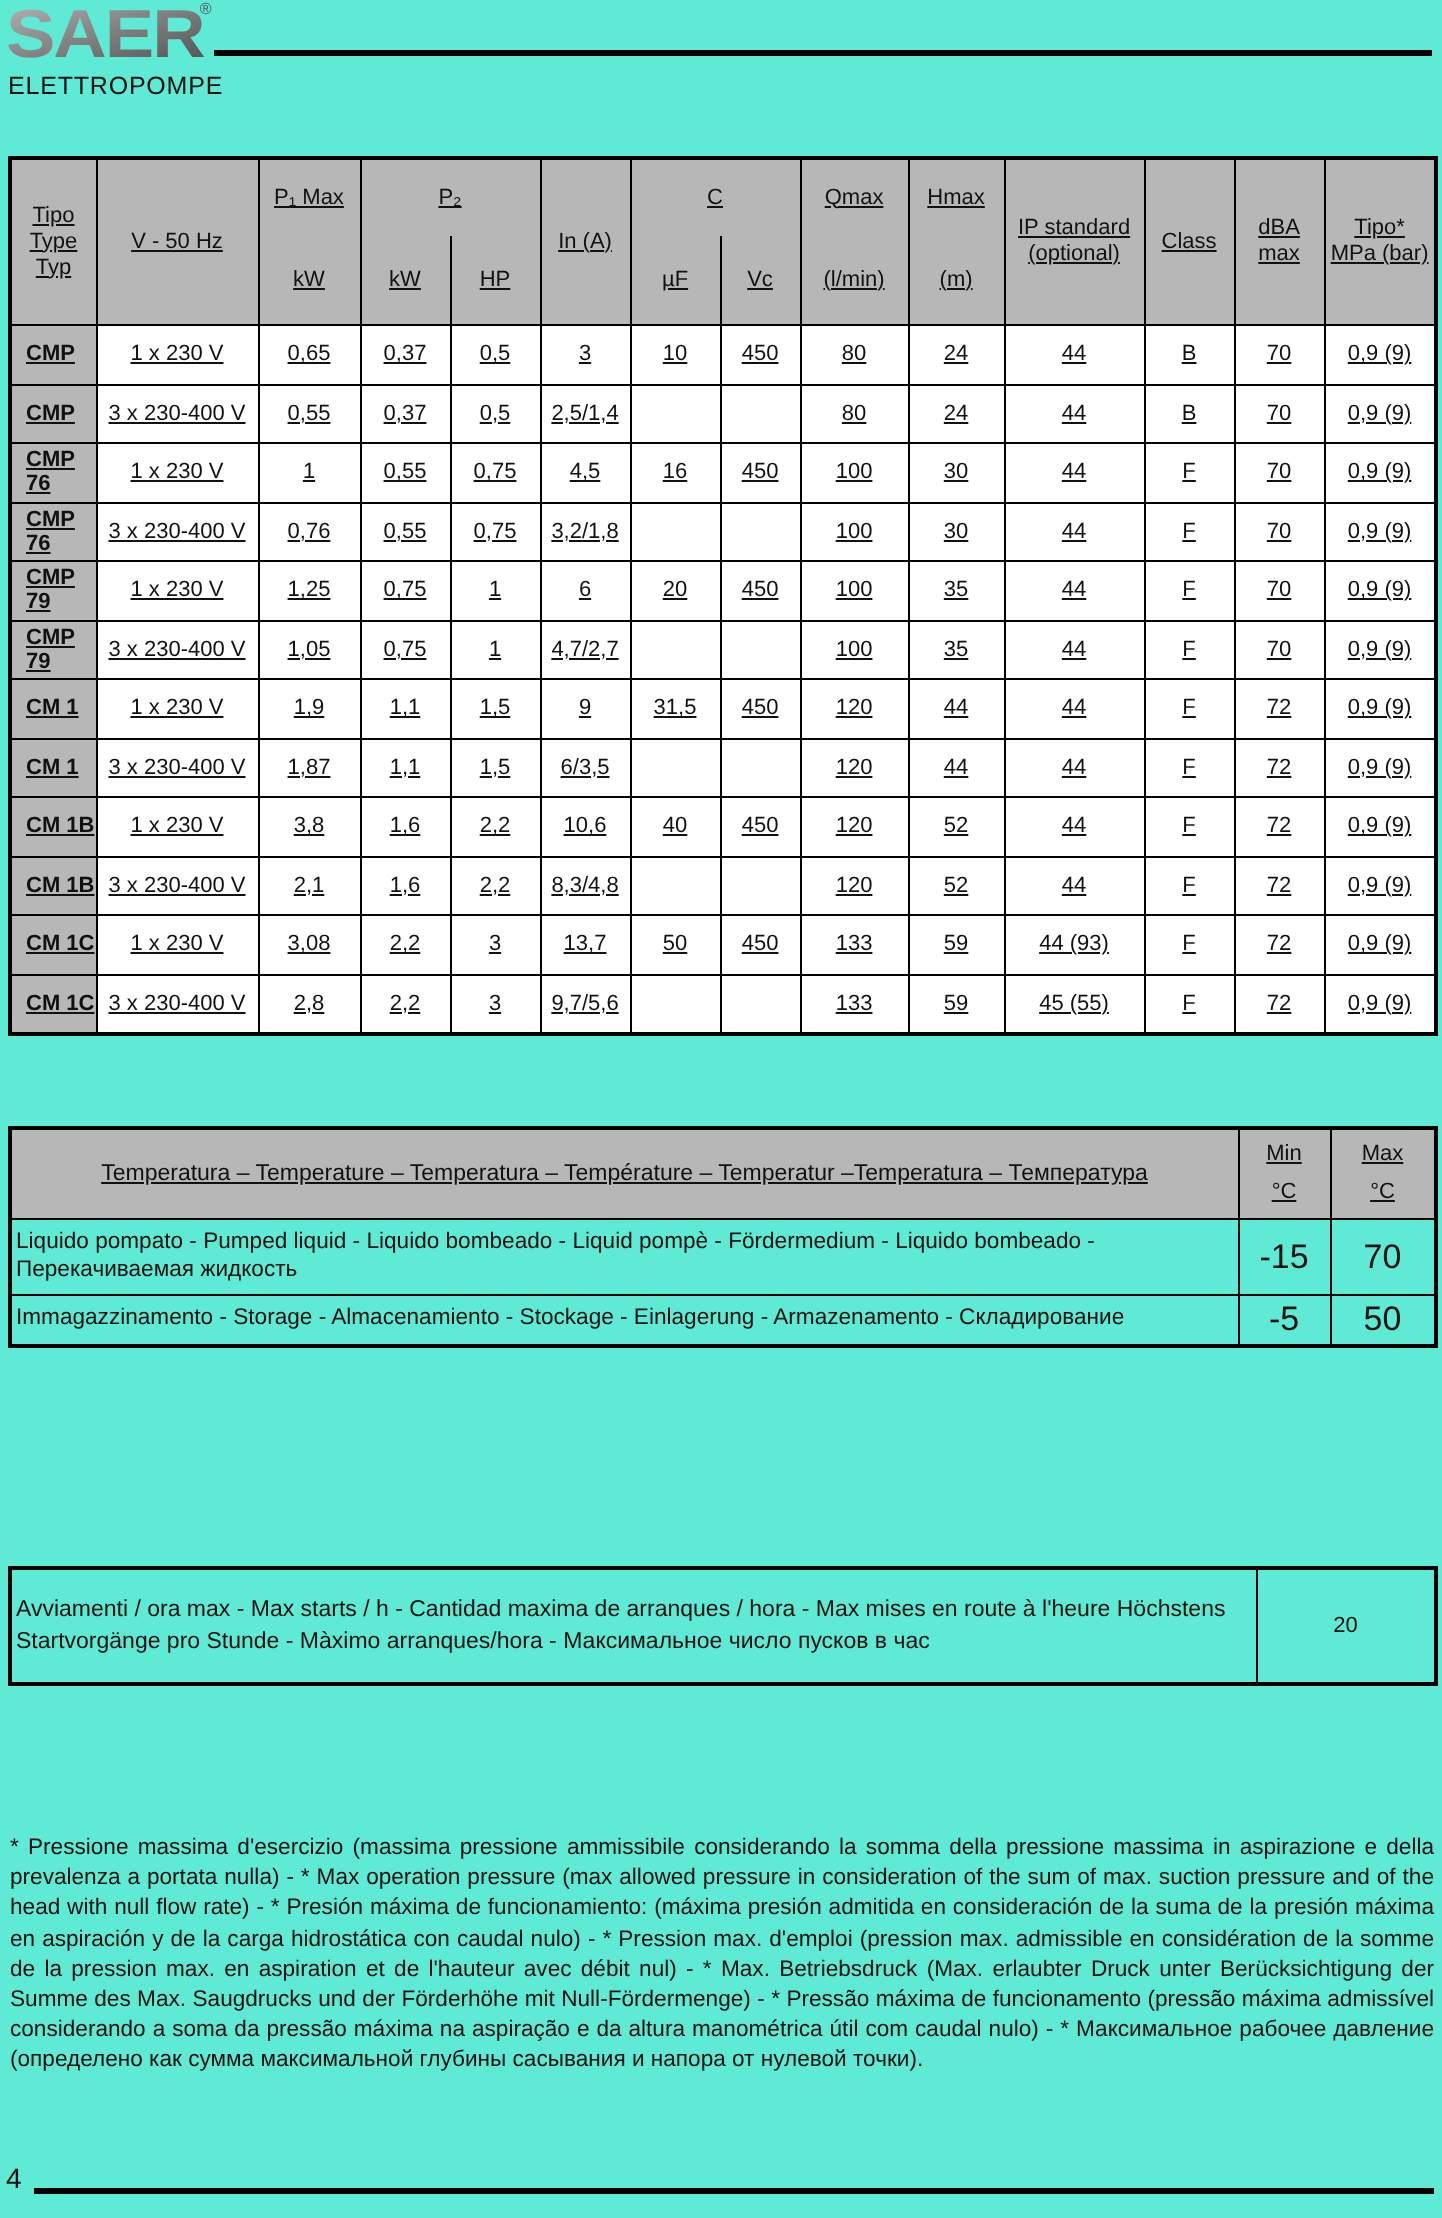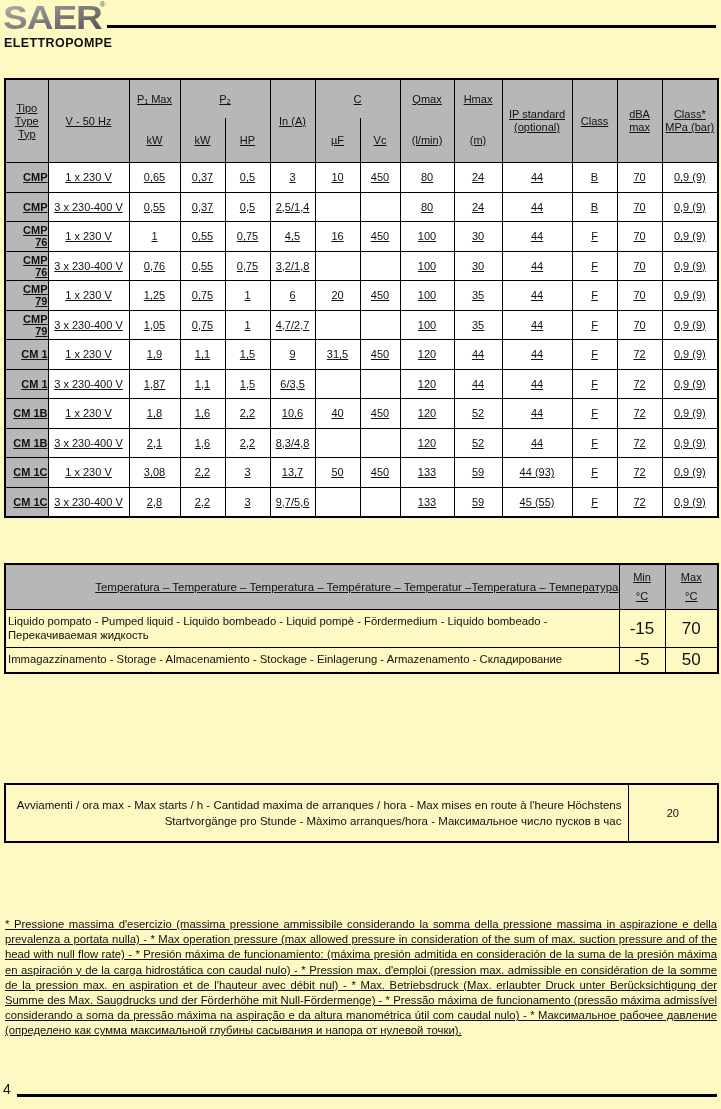"SAER®" .page { background: #fef9c3 -> #5eead4 }
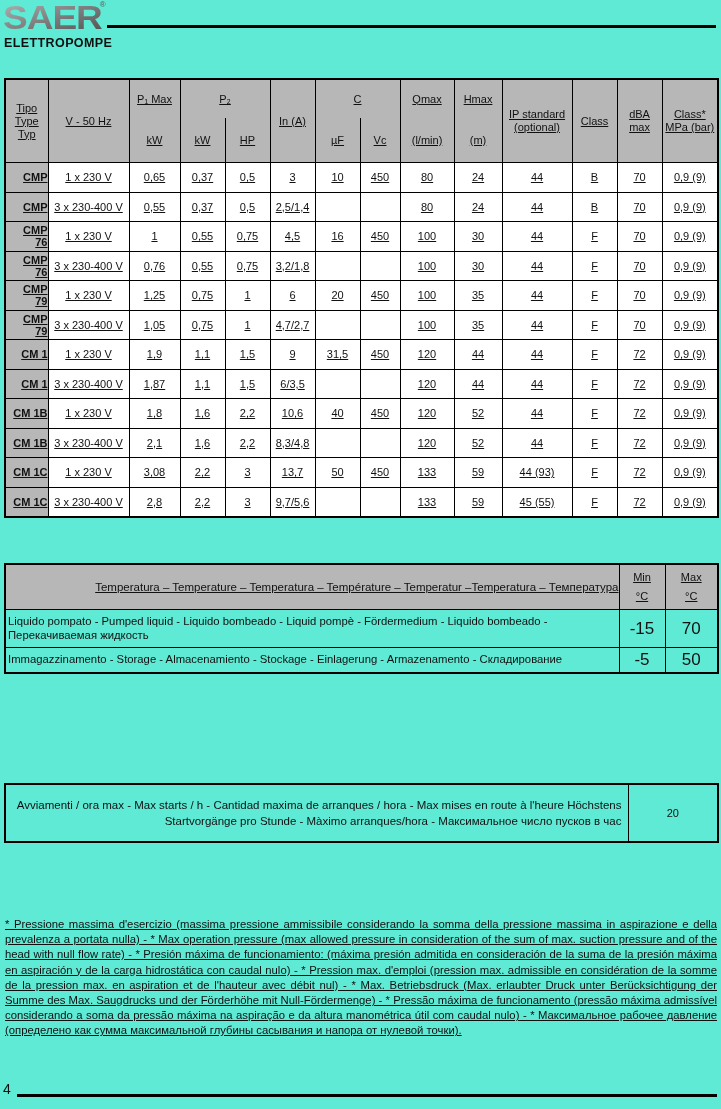"ELETTROPOMPE" .brand-sub { font-weight: bold -> normal }
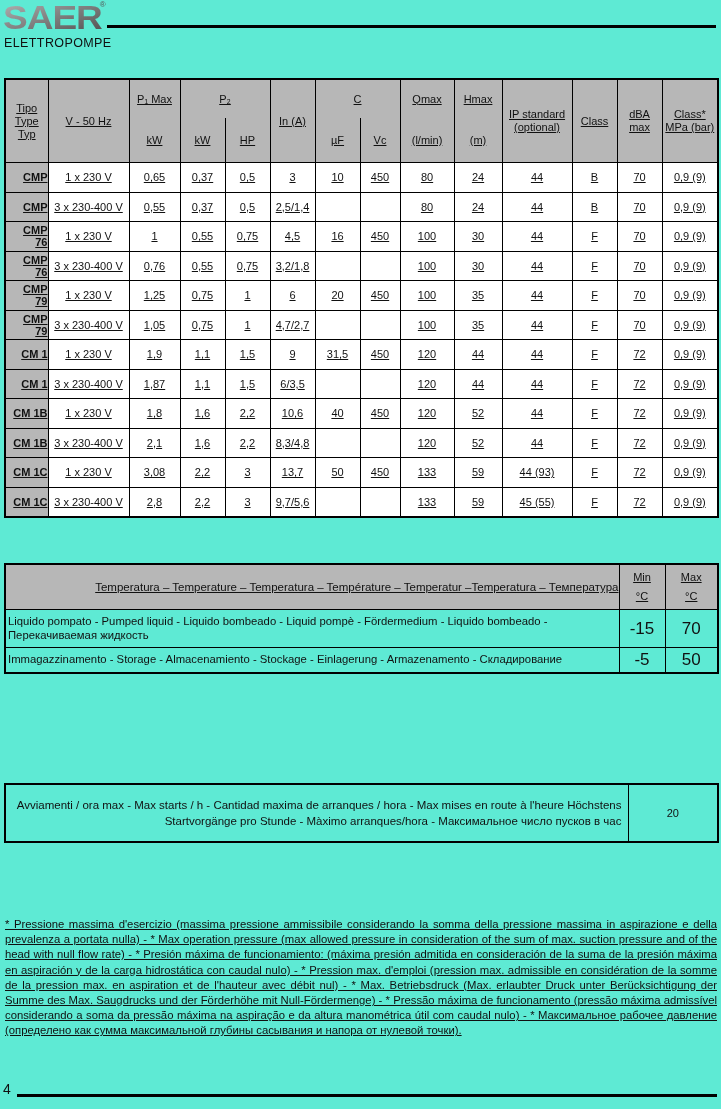"Class*" span { text: Class -> Tipo }
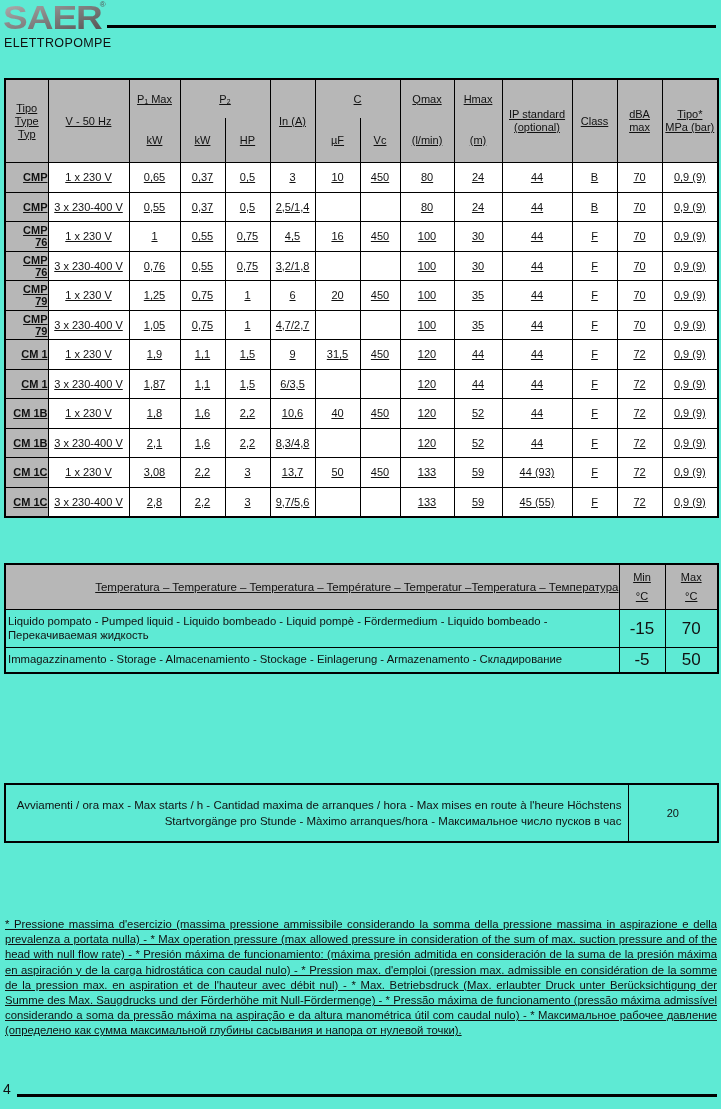"CMP" .spec-table tbody td.model { text-align: right -> left }
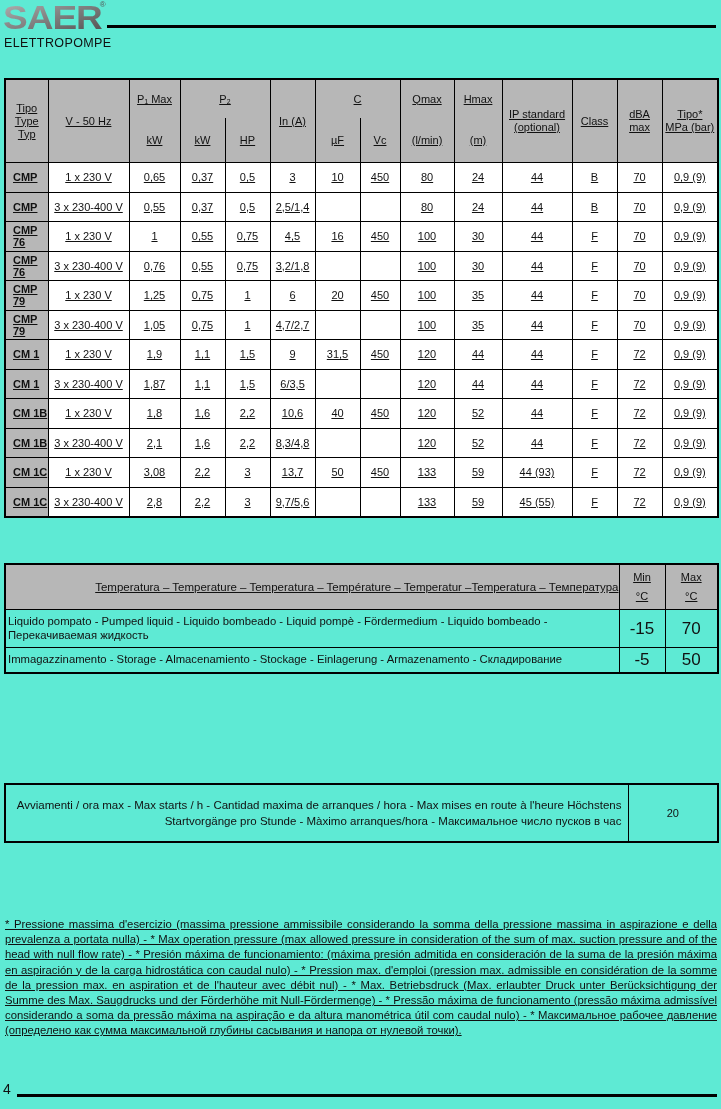"1,8" td { text: 1,8 -> 3,8 }
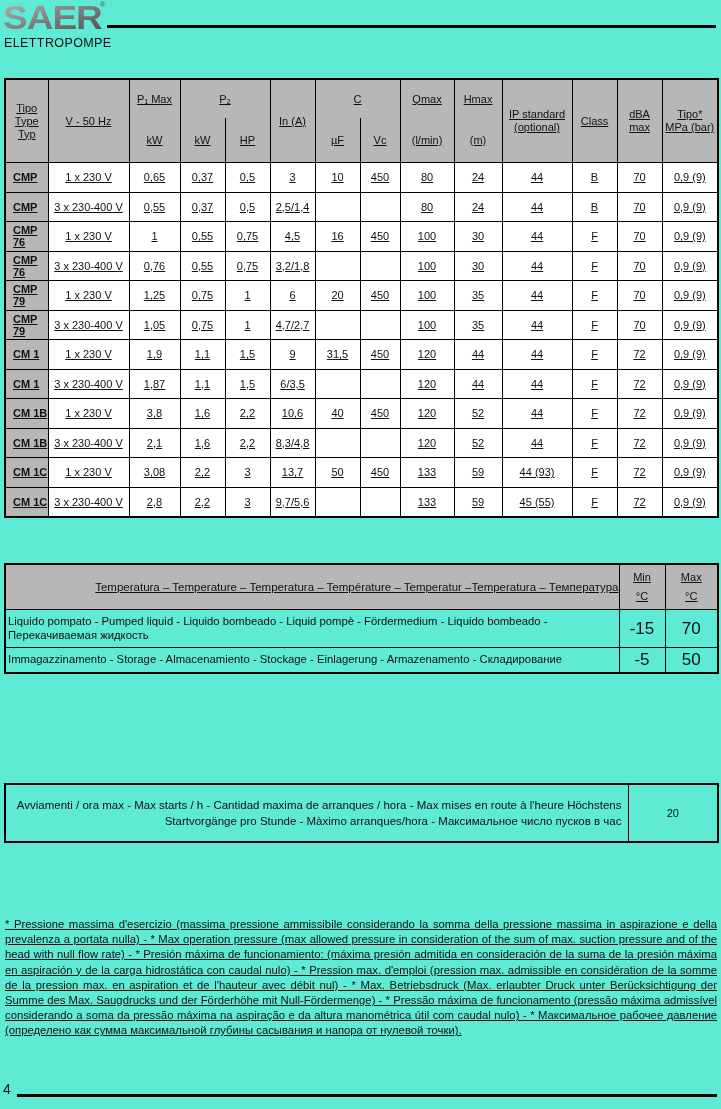"Temperatura – Temperature – Temperatura" .temp-table thead th.title { text-align: right -> center }
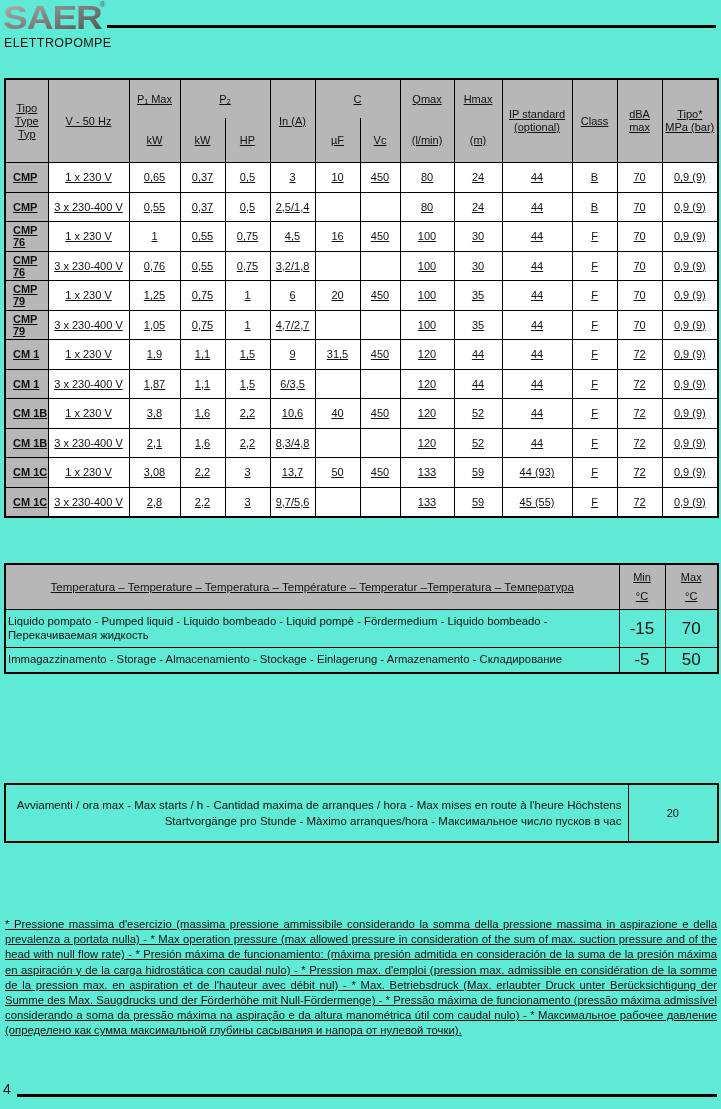"Avviamenti / ora max -" .starts-table td.tleft { text-align: right -> left }
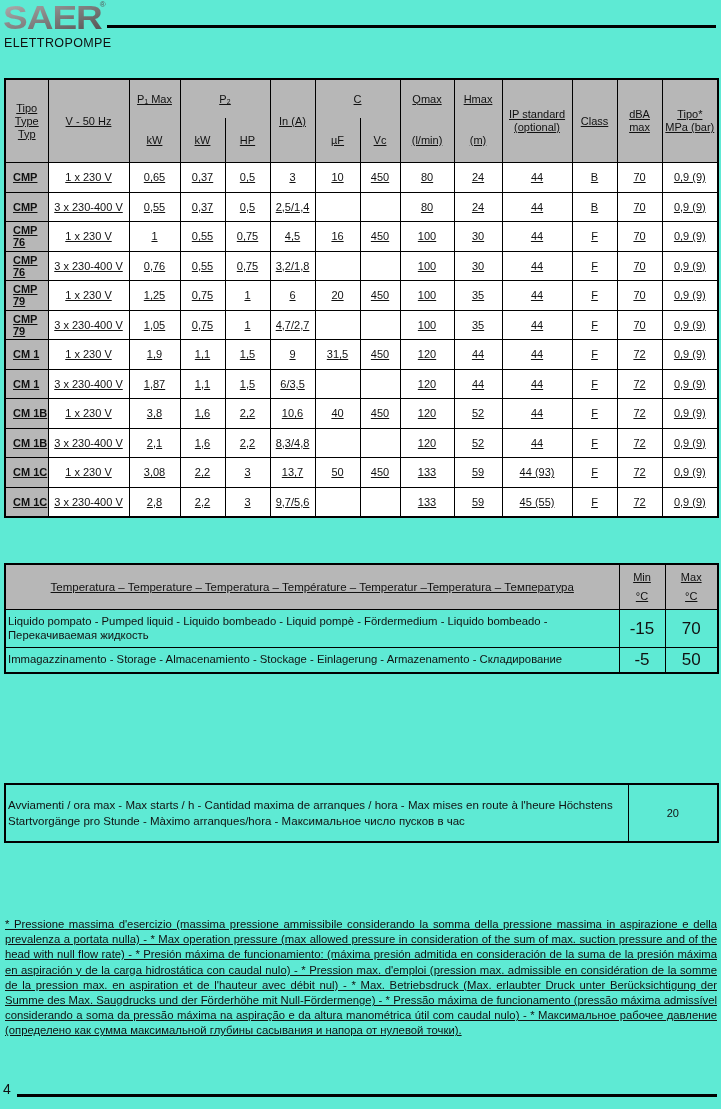"* Pressione massima d'esercizio (massima" .footnote { text-decoration: underline -> none }
